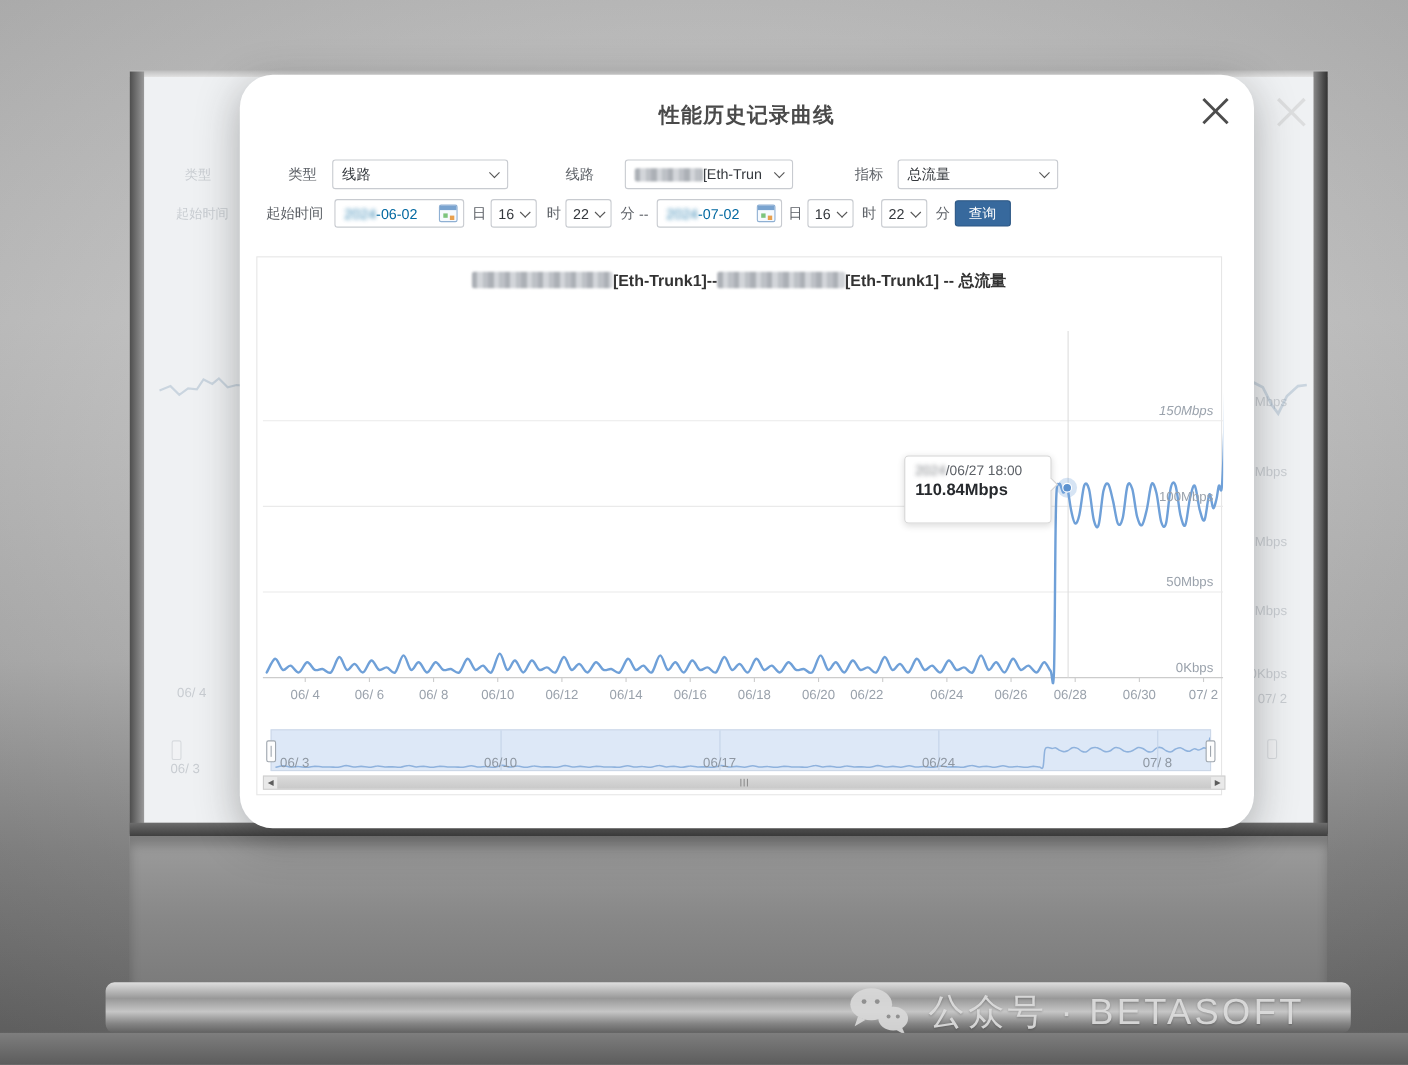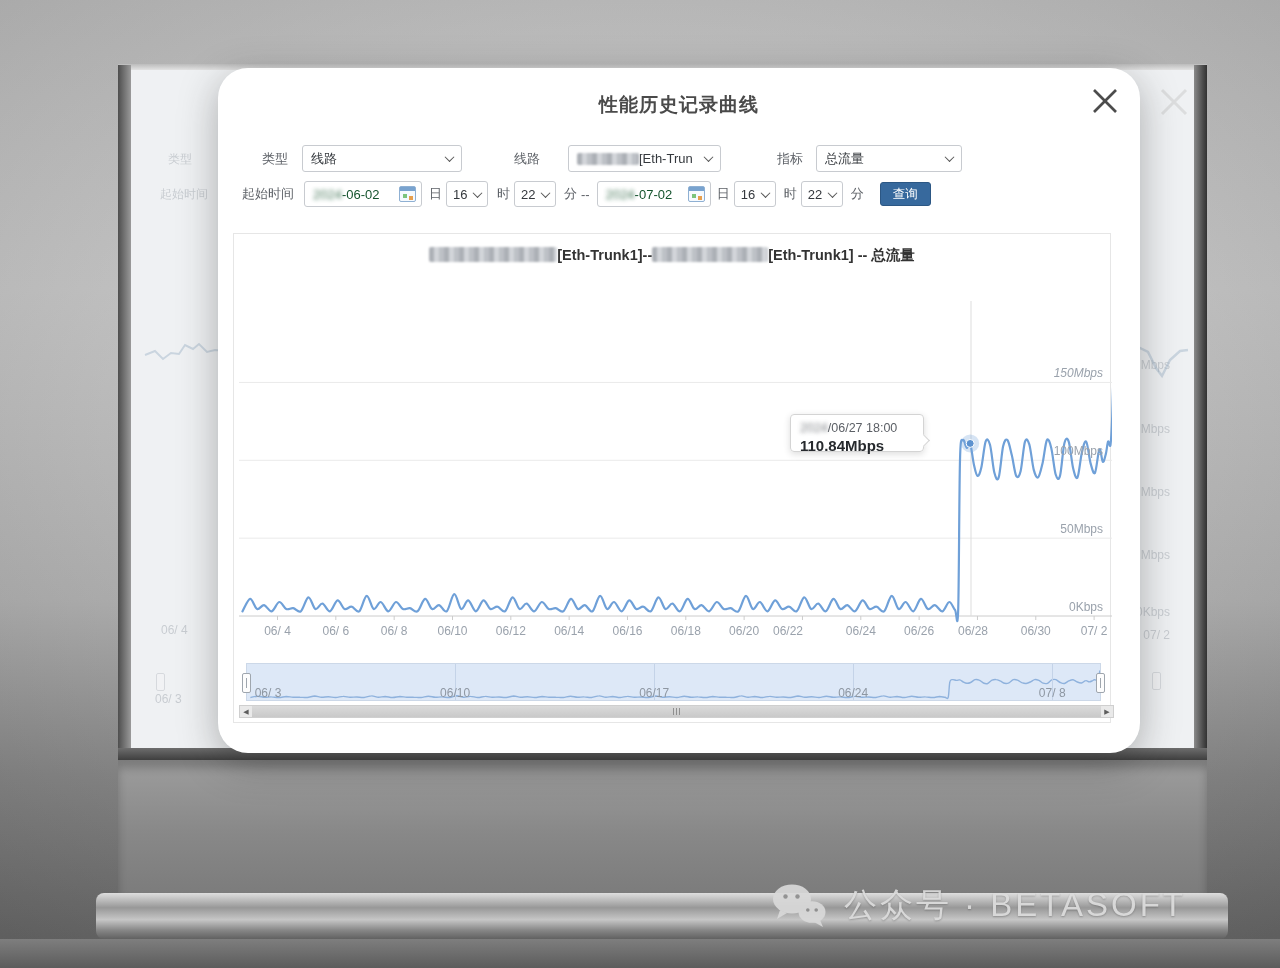"-06-02" .dinput { color: #14532d -> #0369a1 }
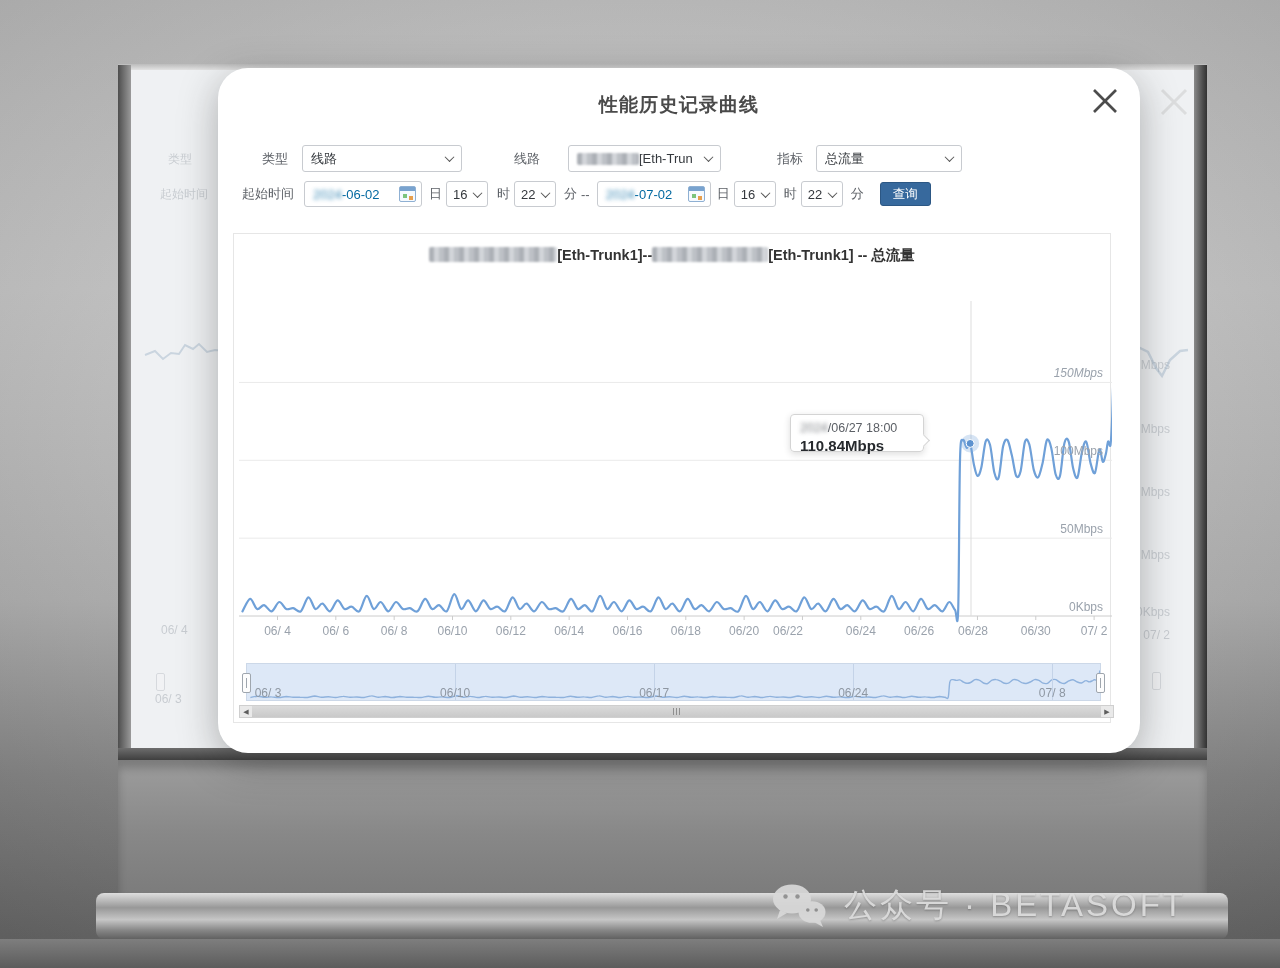"查询" div.btn-query { margin-left: 16px -> 4px }
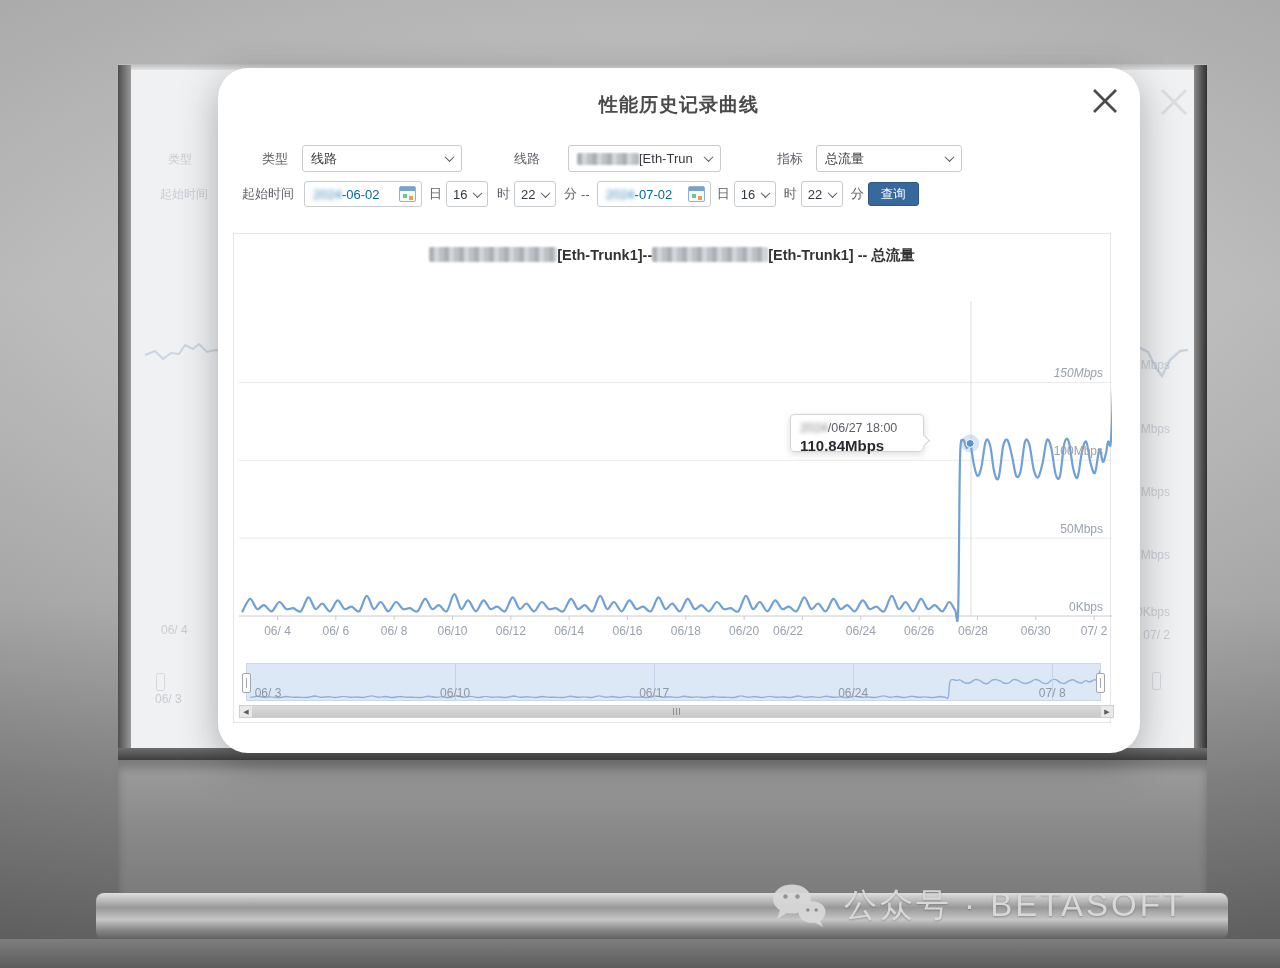"/06/27 18:00" .tooltip { height: 38px -> 62px; left: 556px -> 588px }
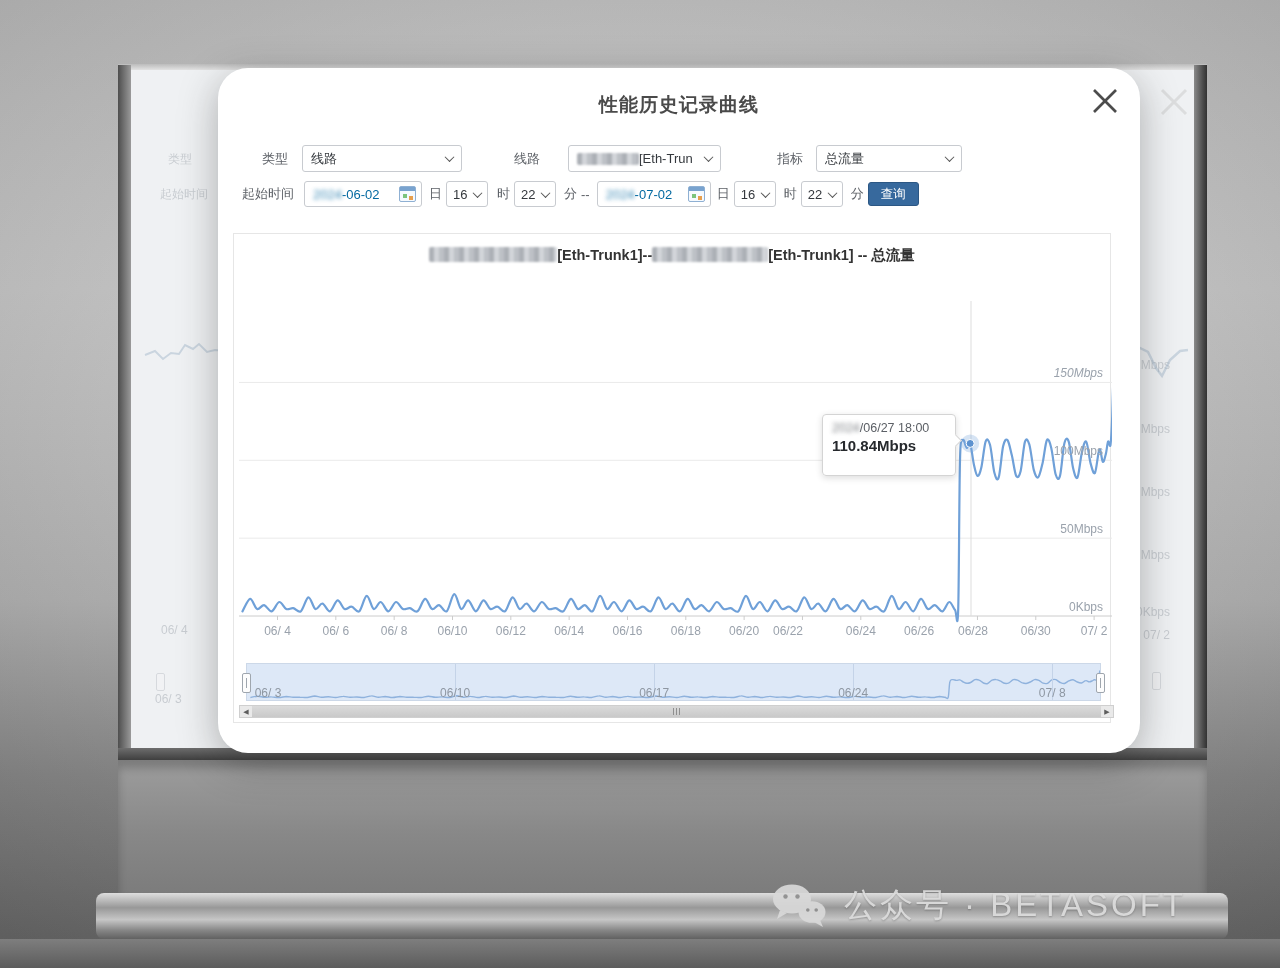"公众号 · BETASOFT" .watermark { align-items: flex-start -> flex-end }
